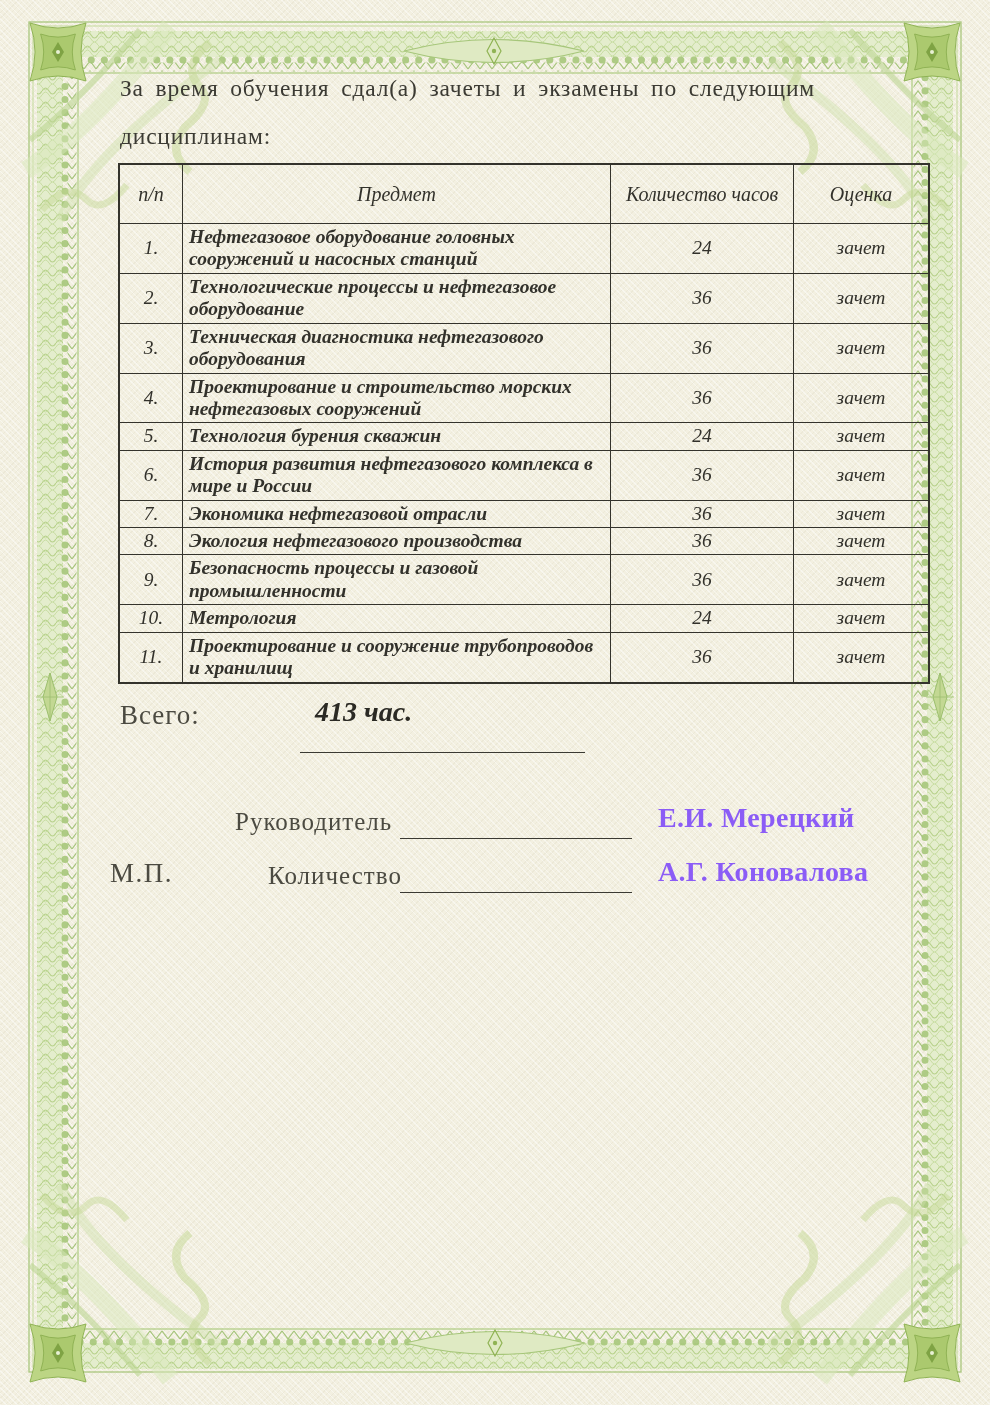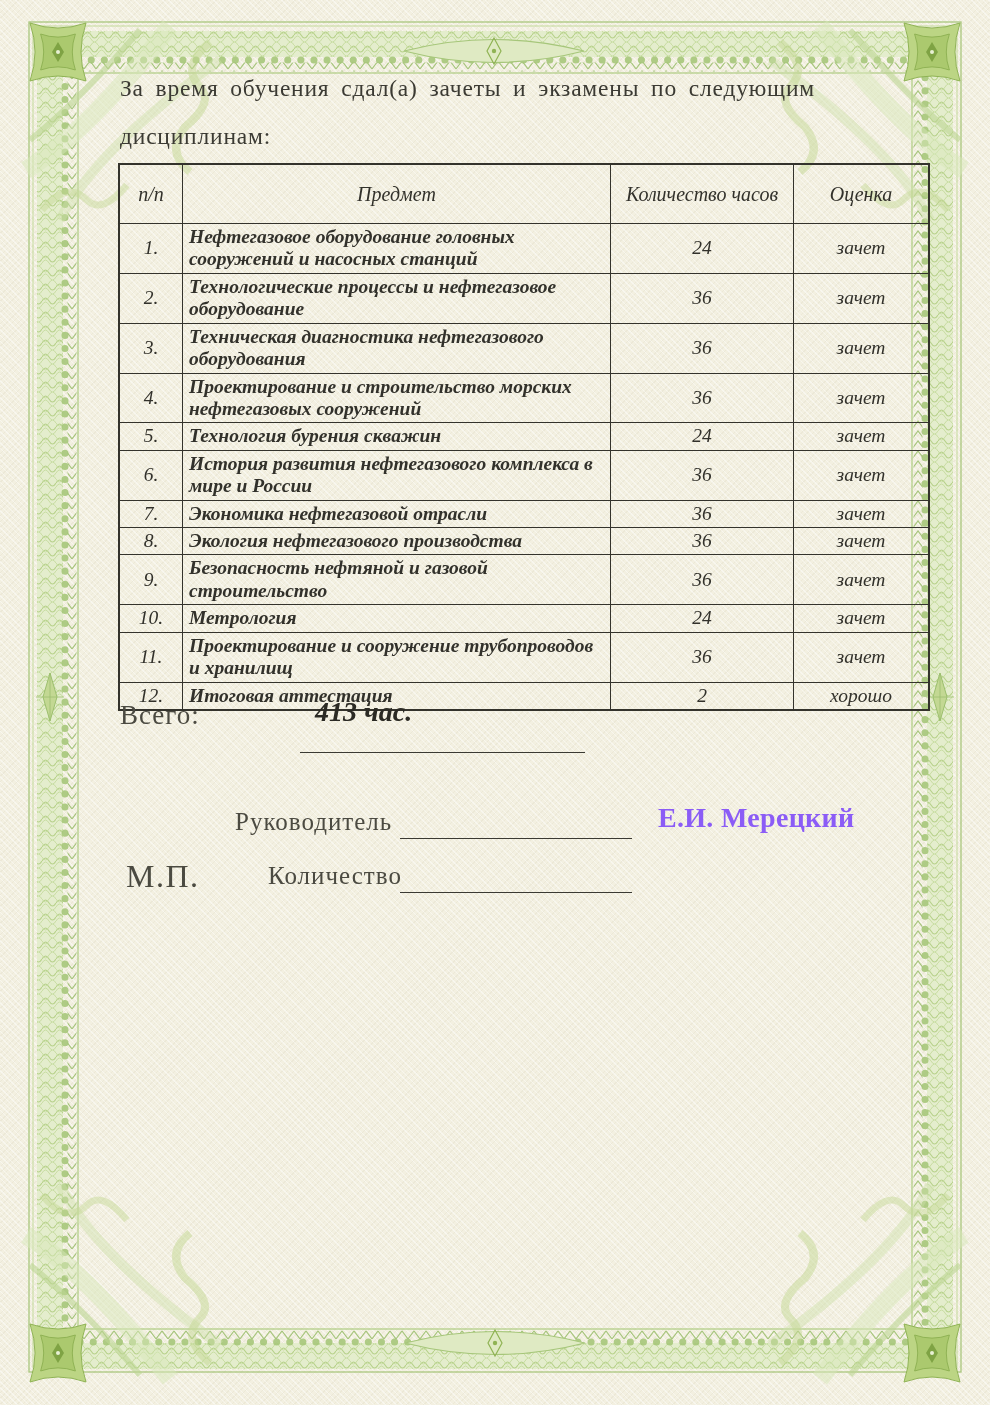"Безопасность нефтяной и газовой" td.c-subject { text: нефтяной и газовой строительство -> процессы и газовой промышленности }
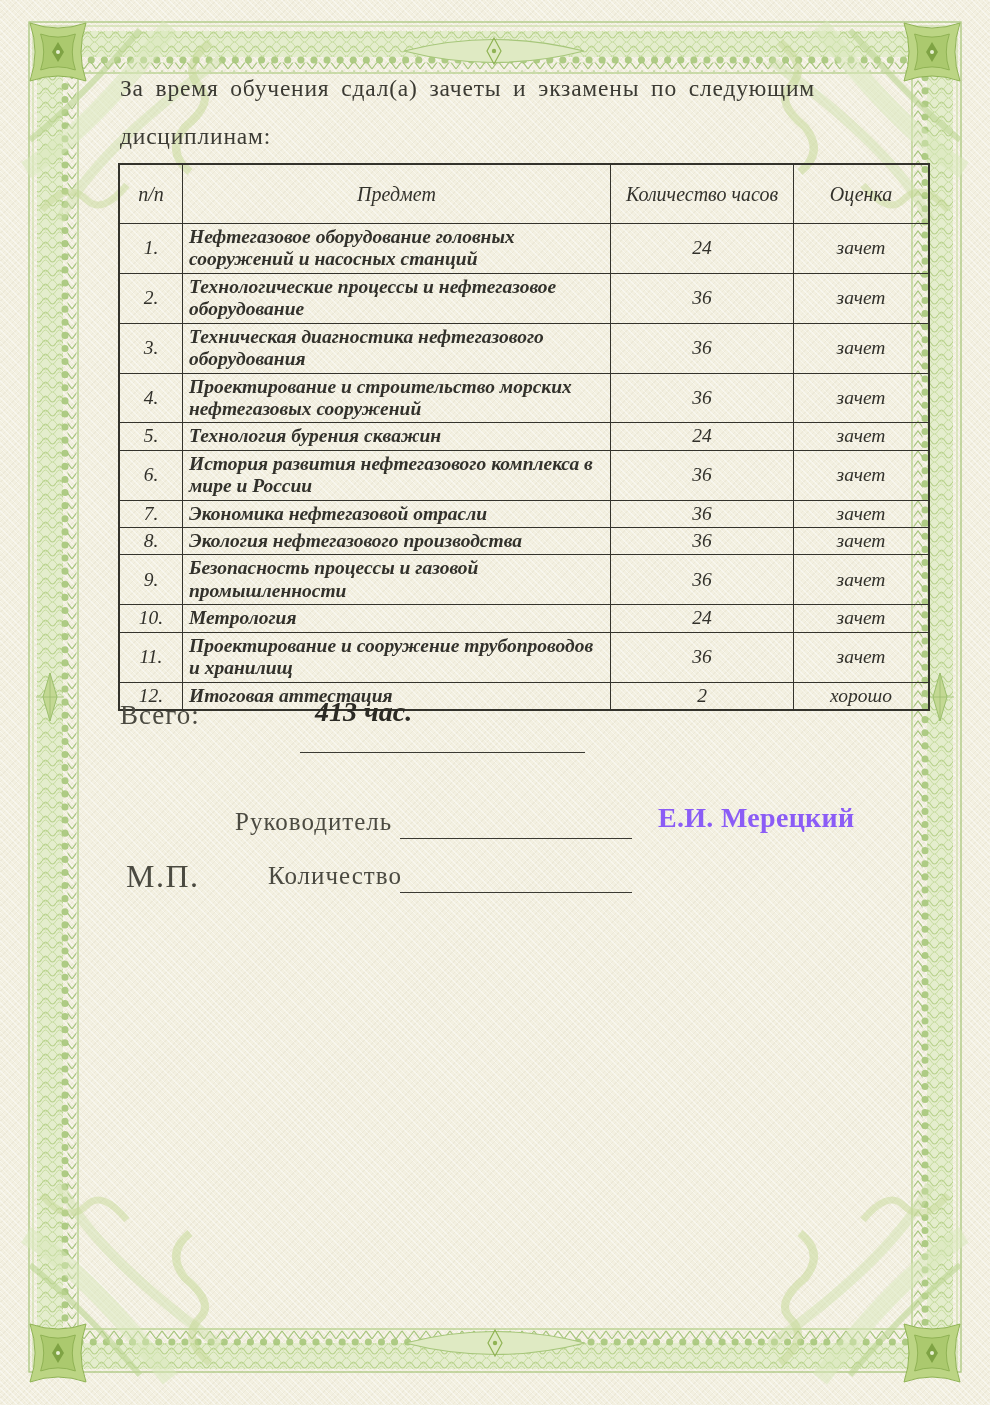"12." tr { html: <tr> <td>12.</td> <td>Итоговая аттестация</td> <td>2</td> <td>хорошо</td> </tr> -> none }
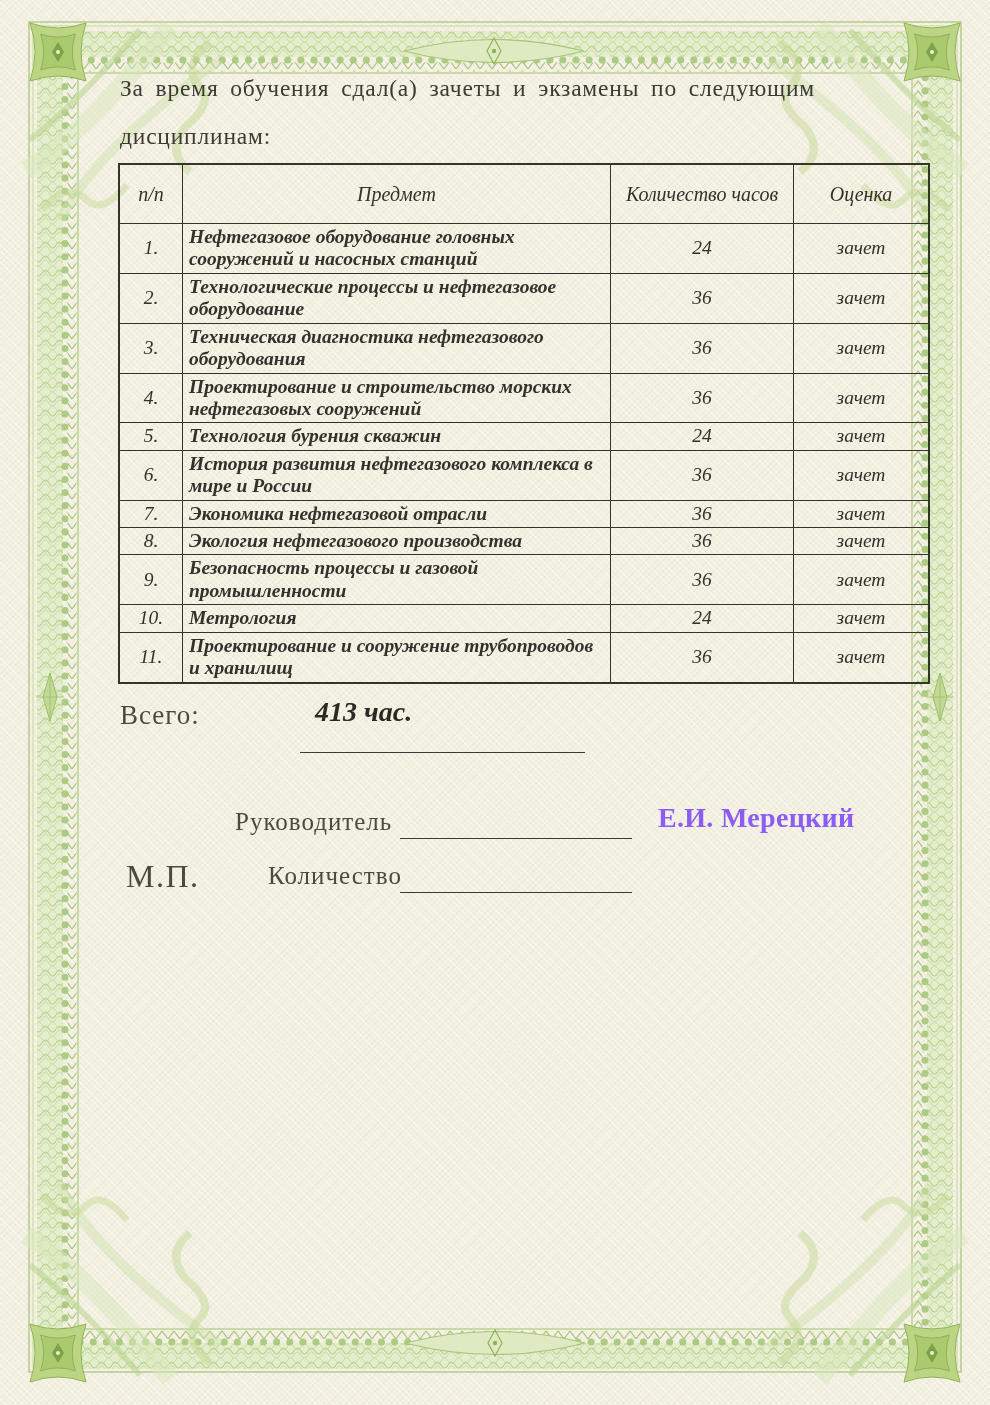"М.П." .stamp-label { font-size: 32px -> 27px; left: 126px -> 110px }
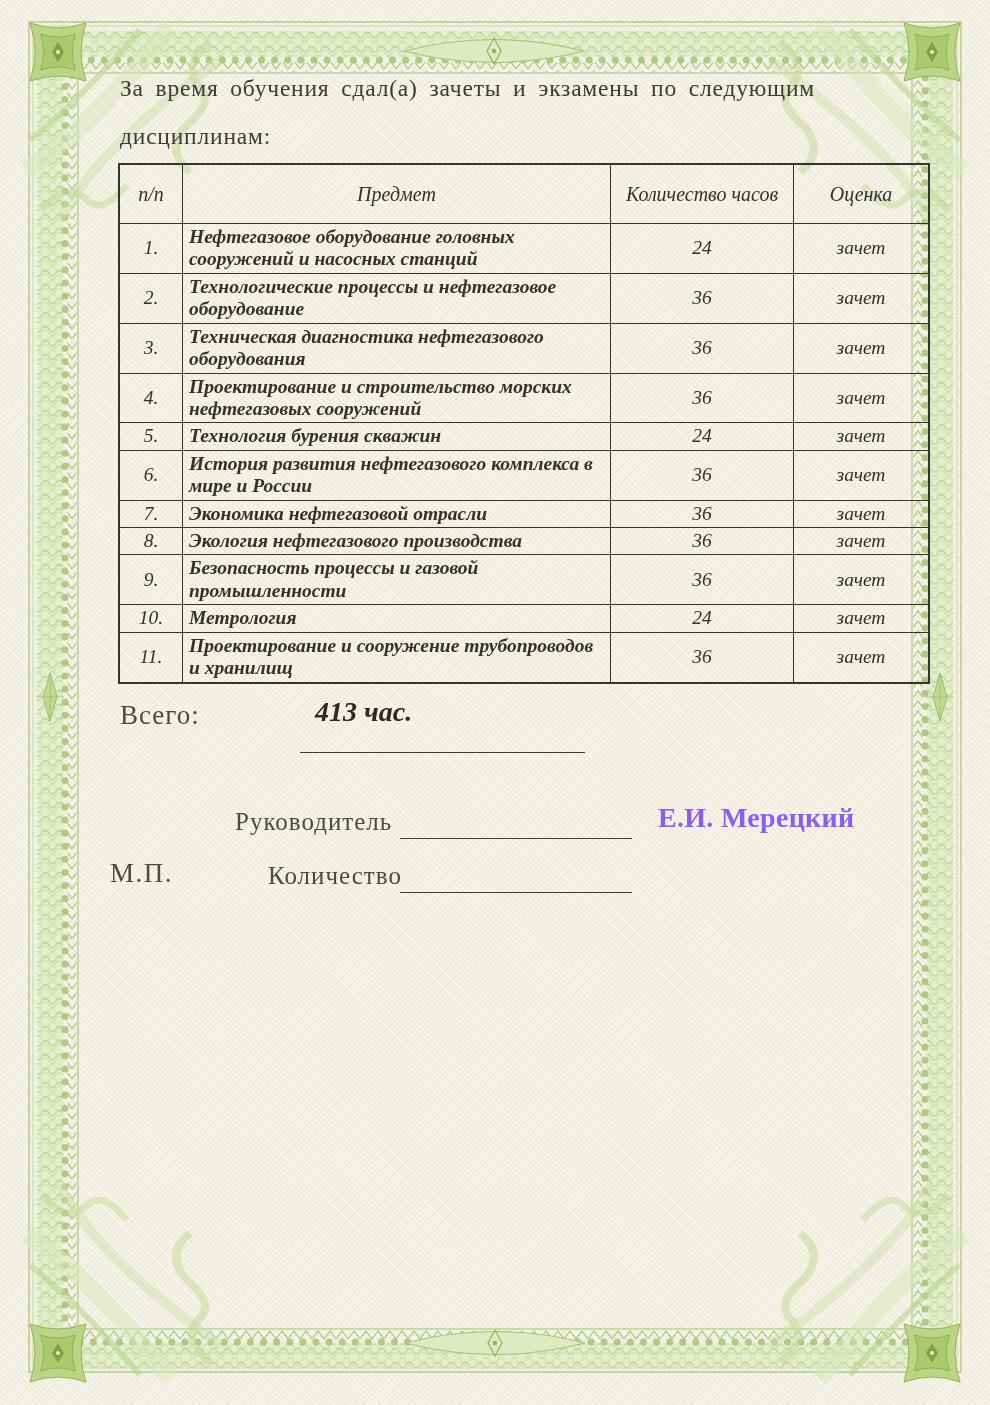"А.Г. Коновалова" div.sig-name { html: none -> <div>А.Г. Коновалова</div> }
